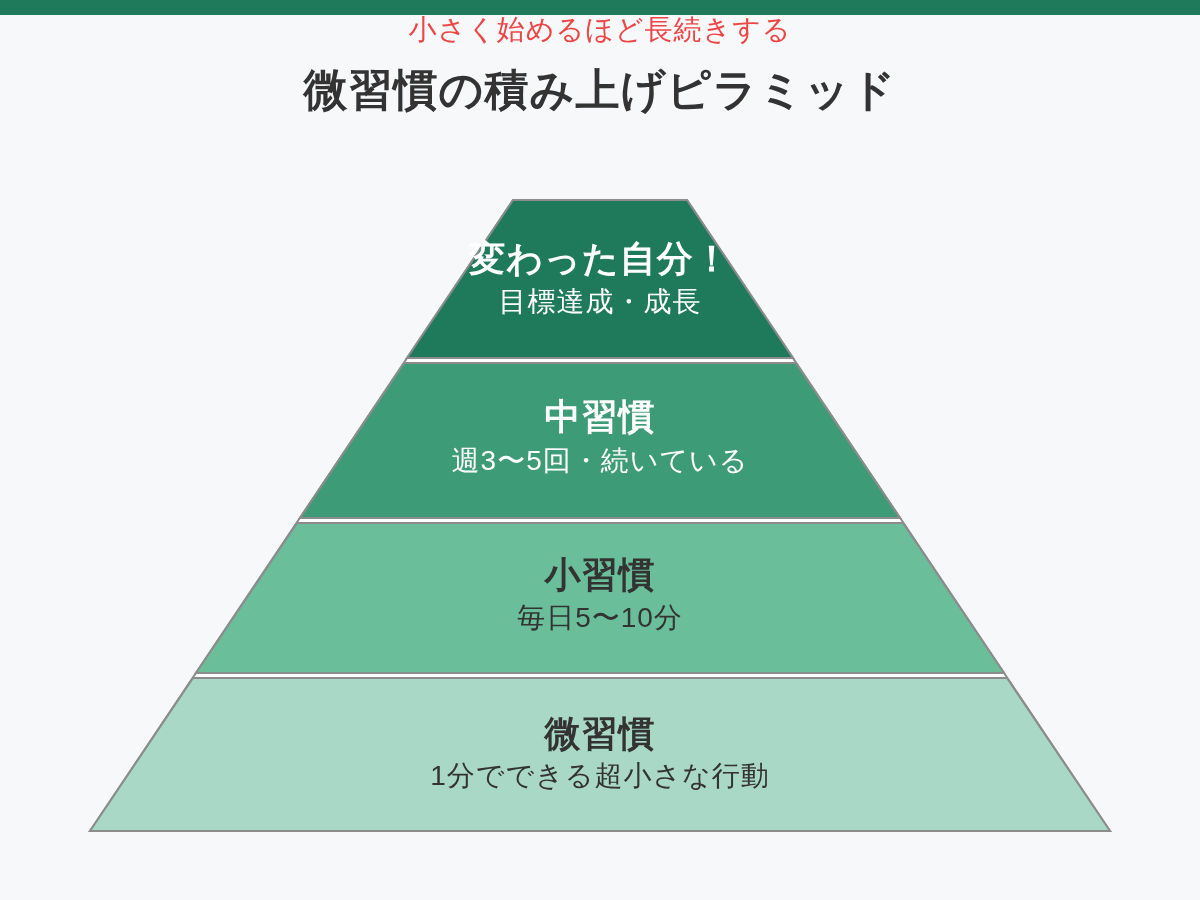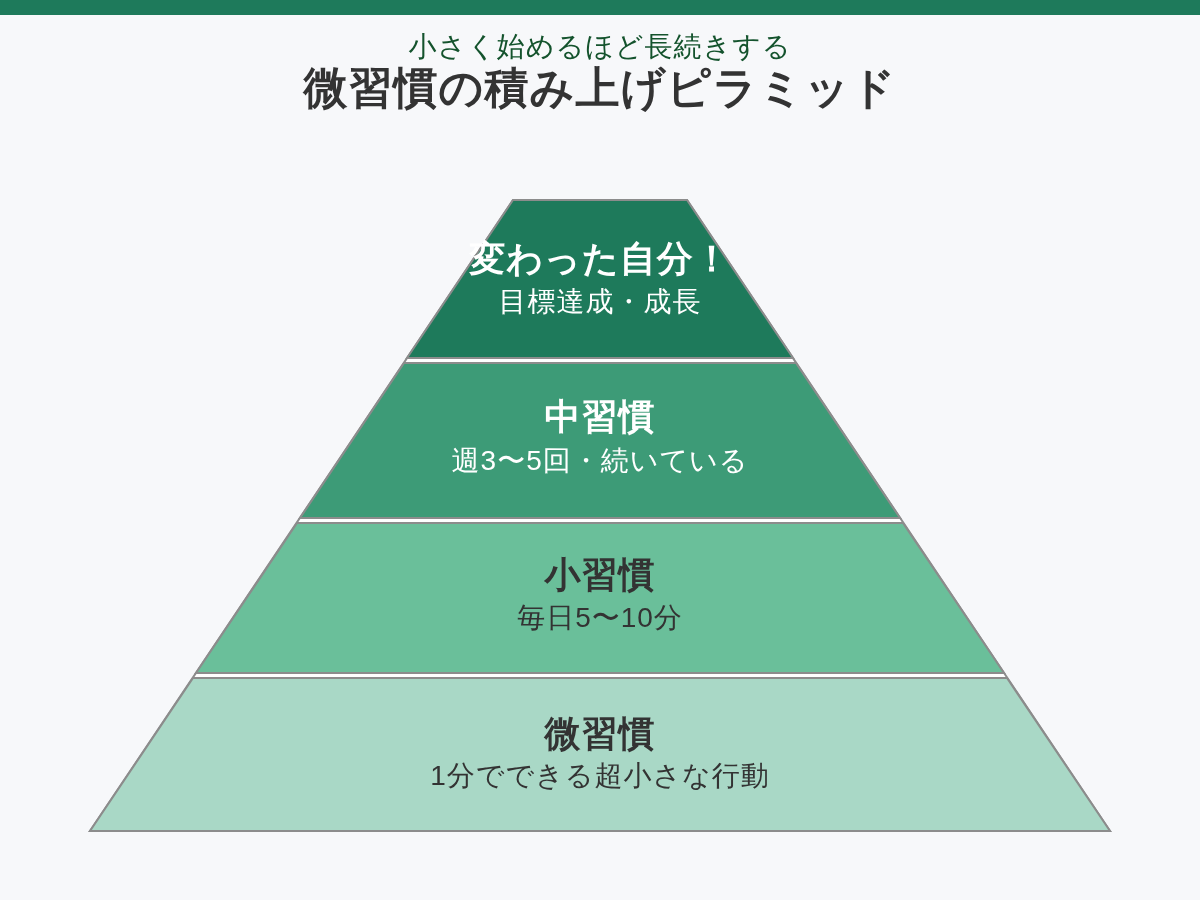"小さく始めるほど長続きする" .subtitle { color: #14532d -> #ef4444; margin-top: 17px -> none }
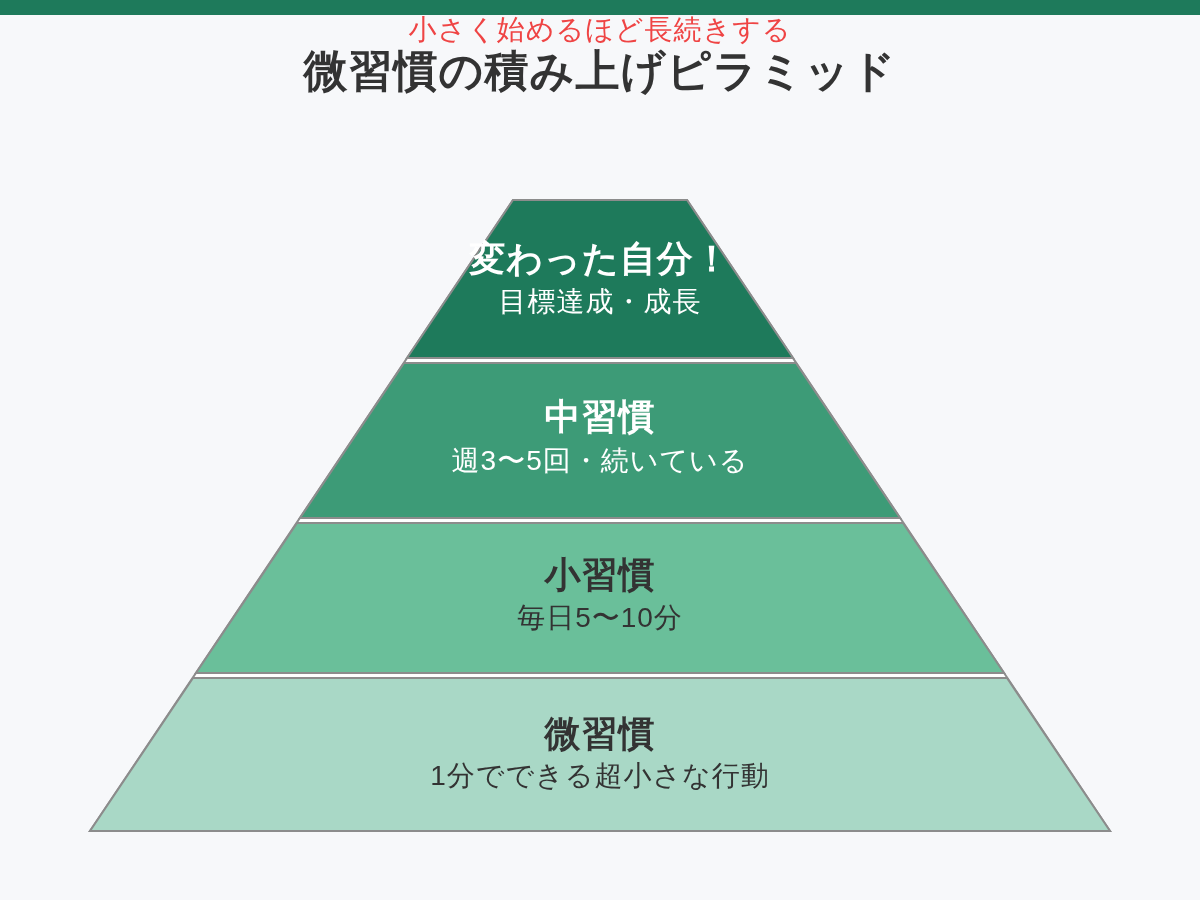"微習慣の積み上げピラミッド" .title { margin-top: 1px -> 20px }
